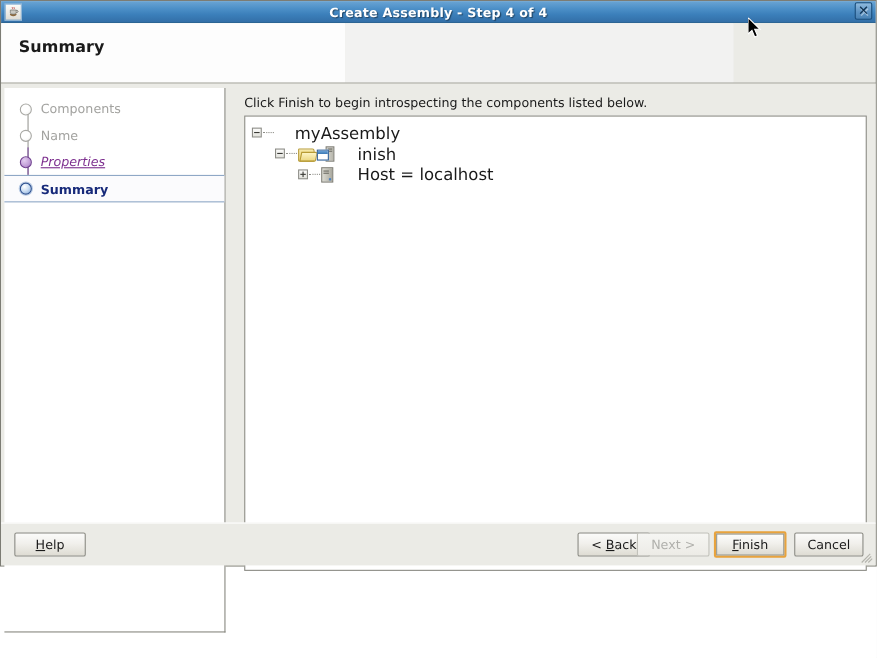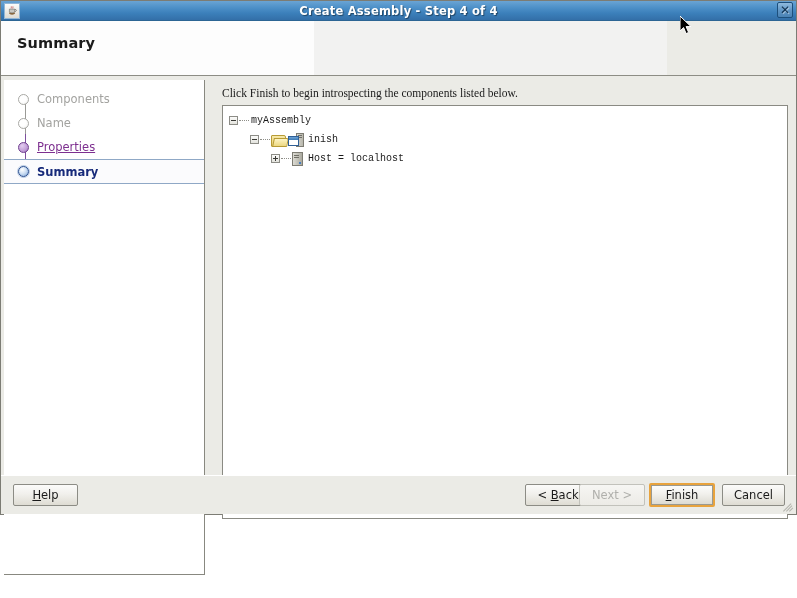"Click Finish to begin introspecting" #instruction { font-family: Liberation Serif, serif -> none }
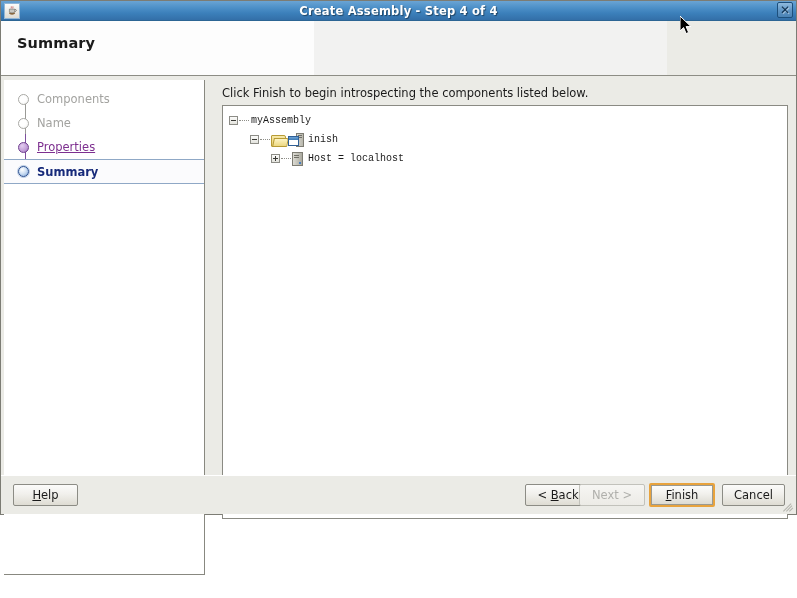"myAssembly" .tlabel { font-family: Liberation Mono, monospace -> none; font-size: 10px -> 15px; margin-left: 1px -> 18px }
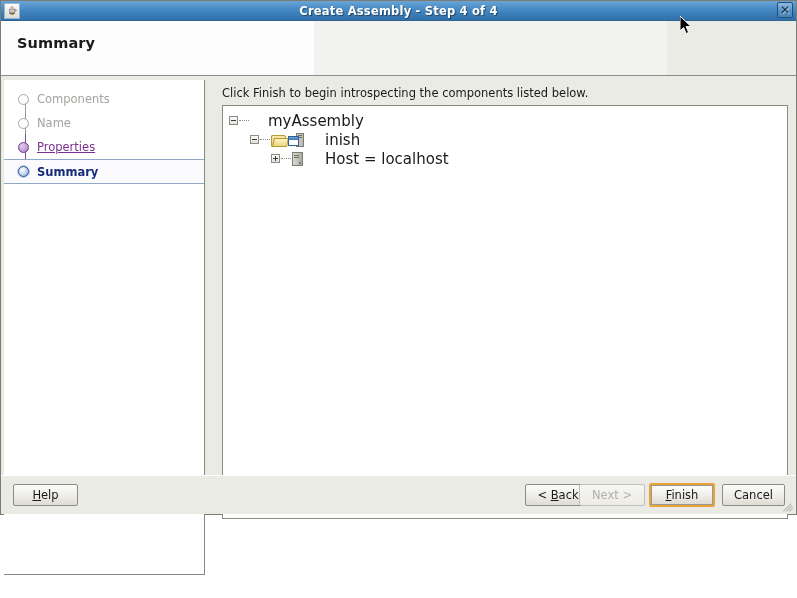"Properties" .step.visited .label { font-style: none -> italic }
